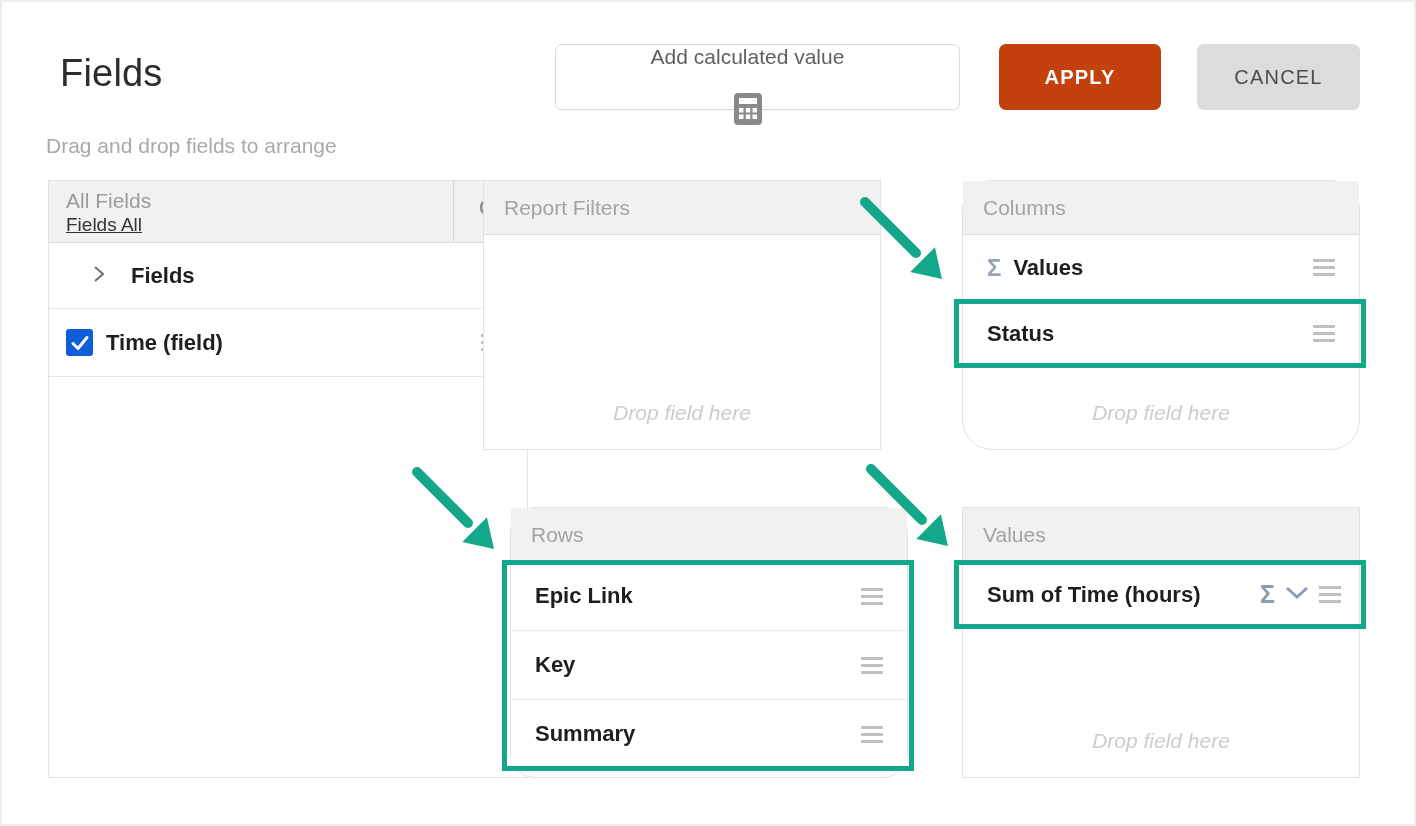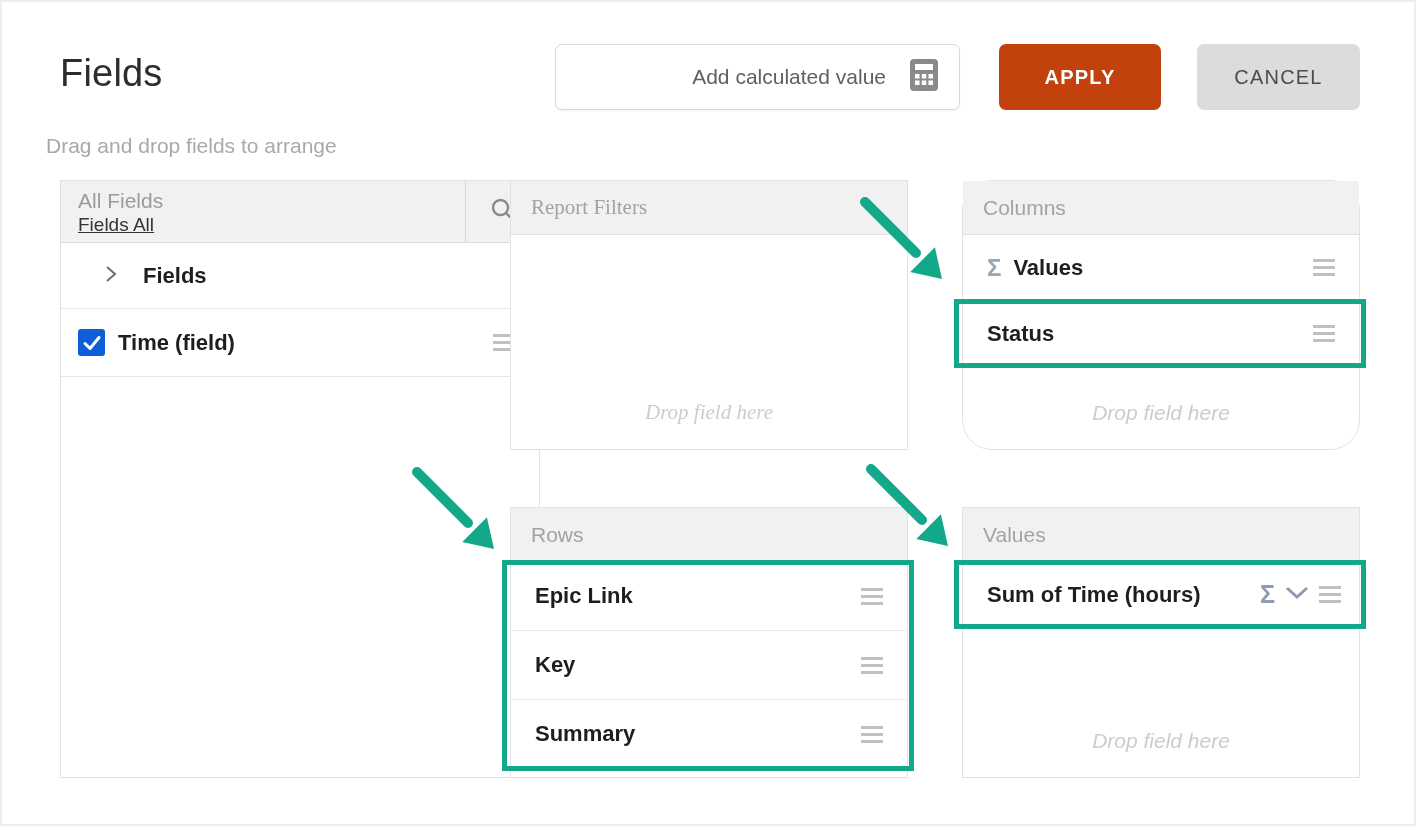"Add calculated value" .btn-calc { flex-direction: none -> column; justify-content: flex-end -> flex-start }
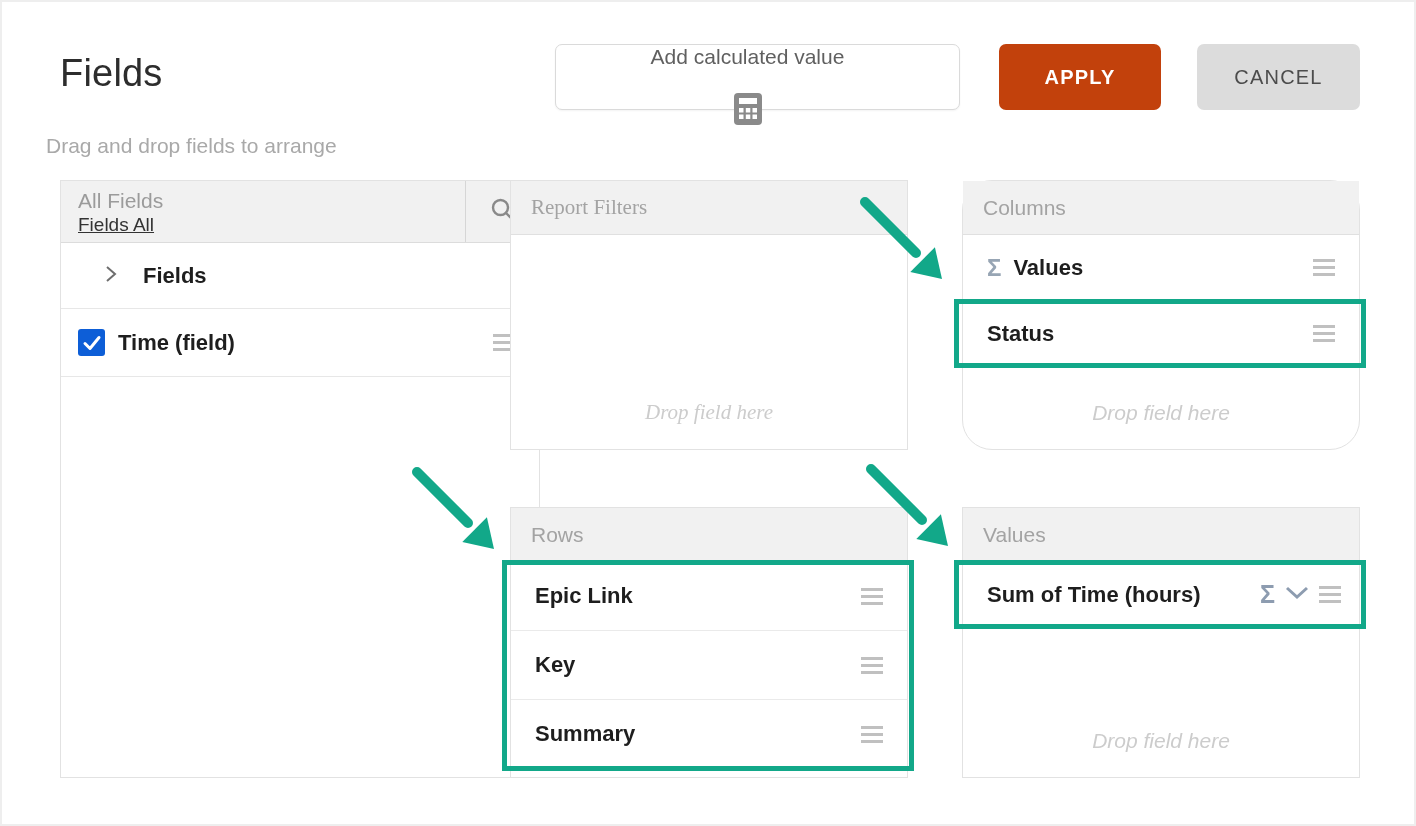"All Fields" #panel-allfields { left: 58px -> 46px }
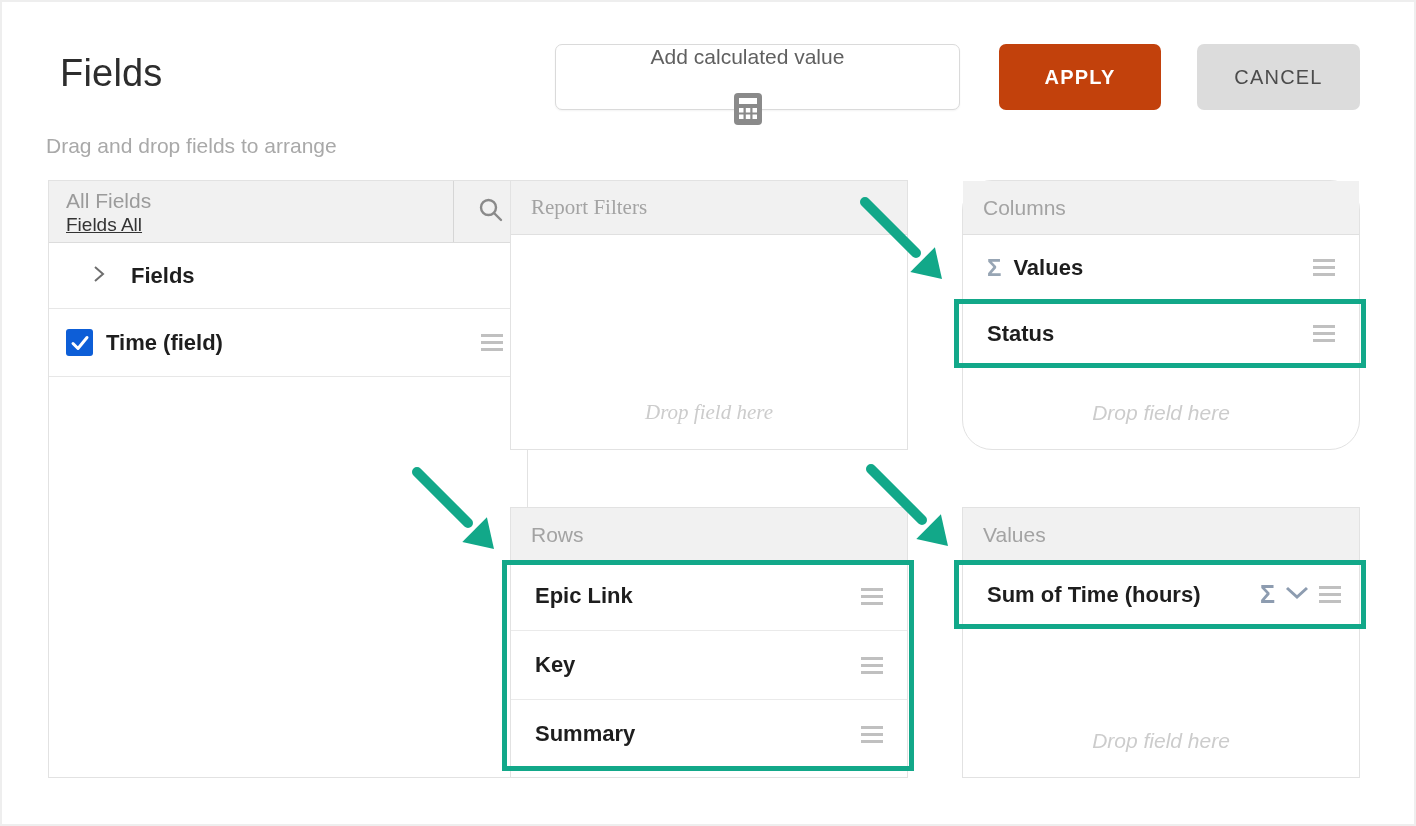"Report Filters" #panel-filters { font-family: Liberation Serif, serif -> none; left: 508px -> 481px }
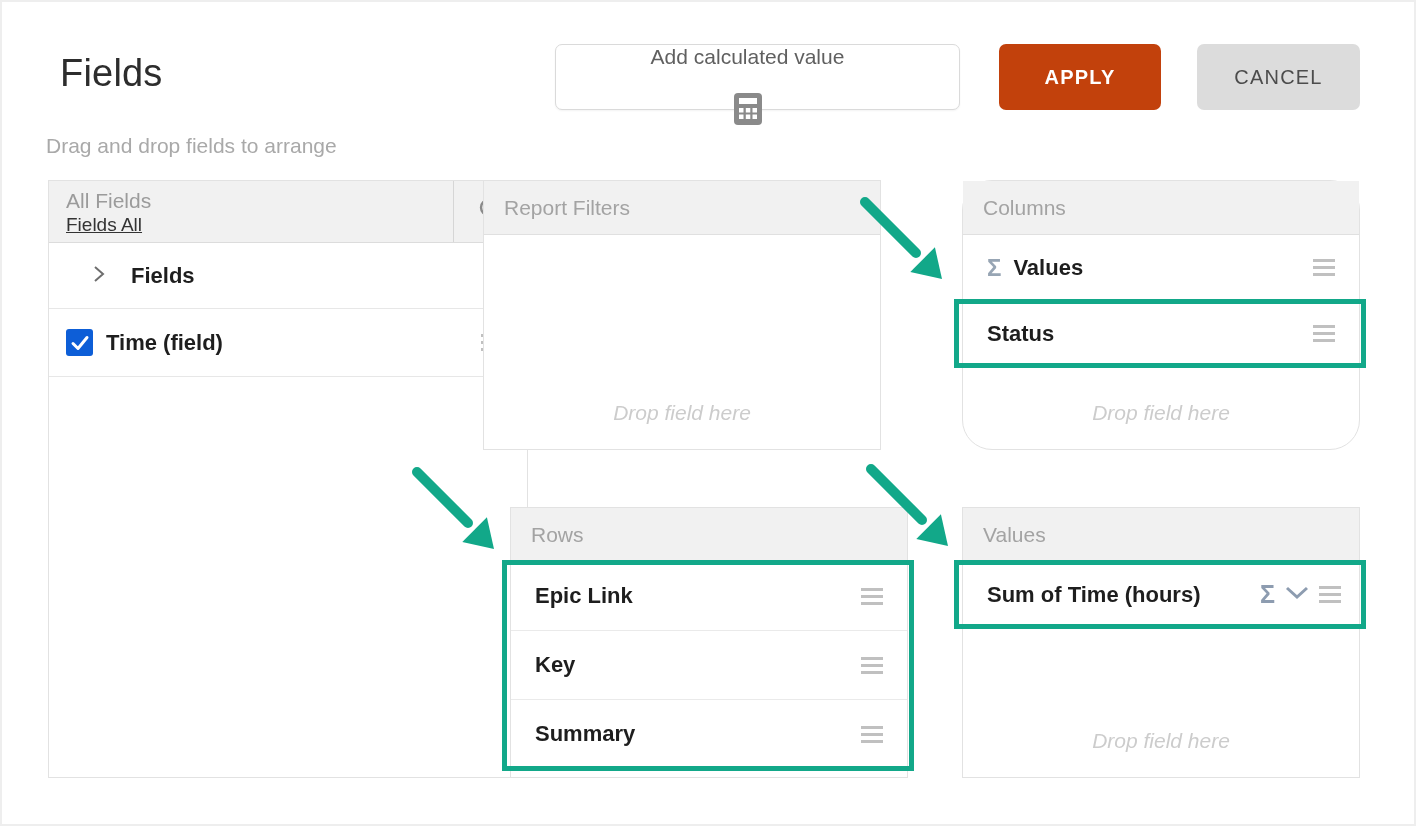"Rows" #panel-rows { border-radius: none -> 25px }
